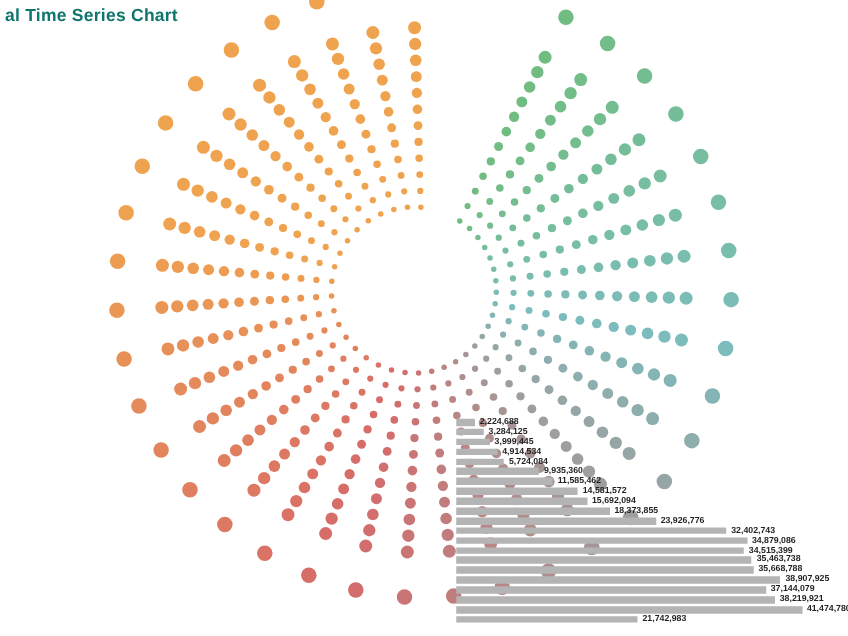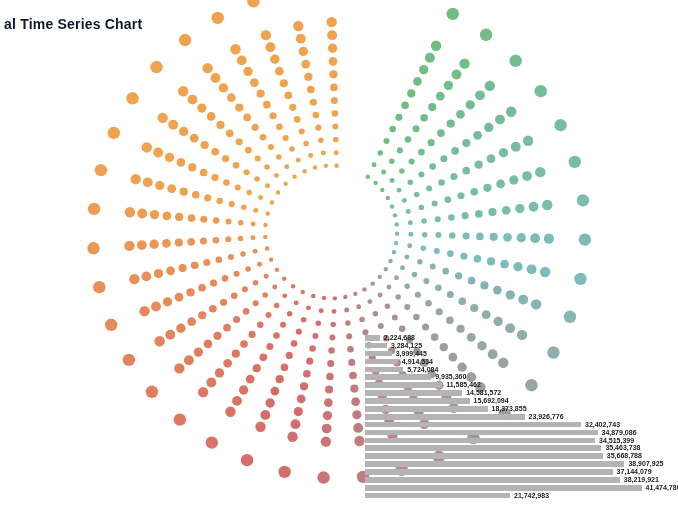"al Time Series Chart" .title { color: #0f172a -> #0f766e; top: 16px -> 4px }
